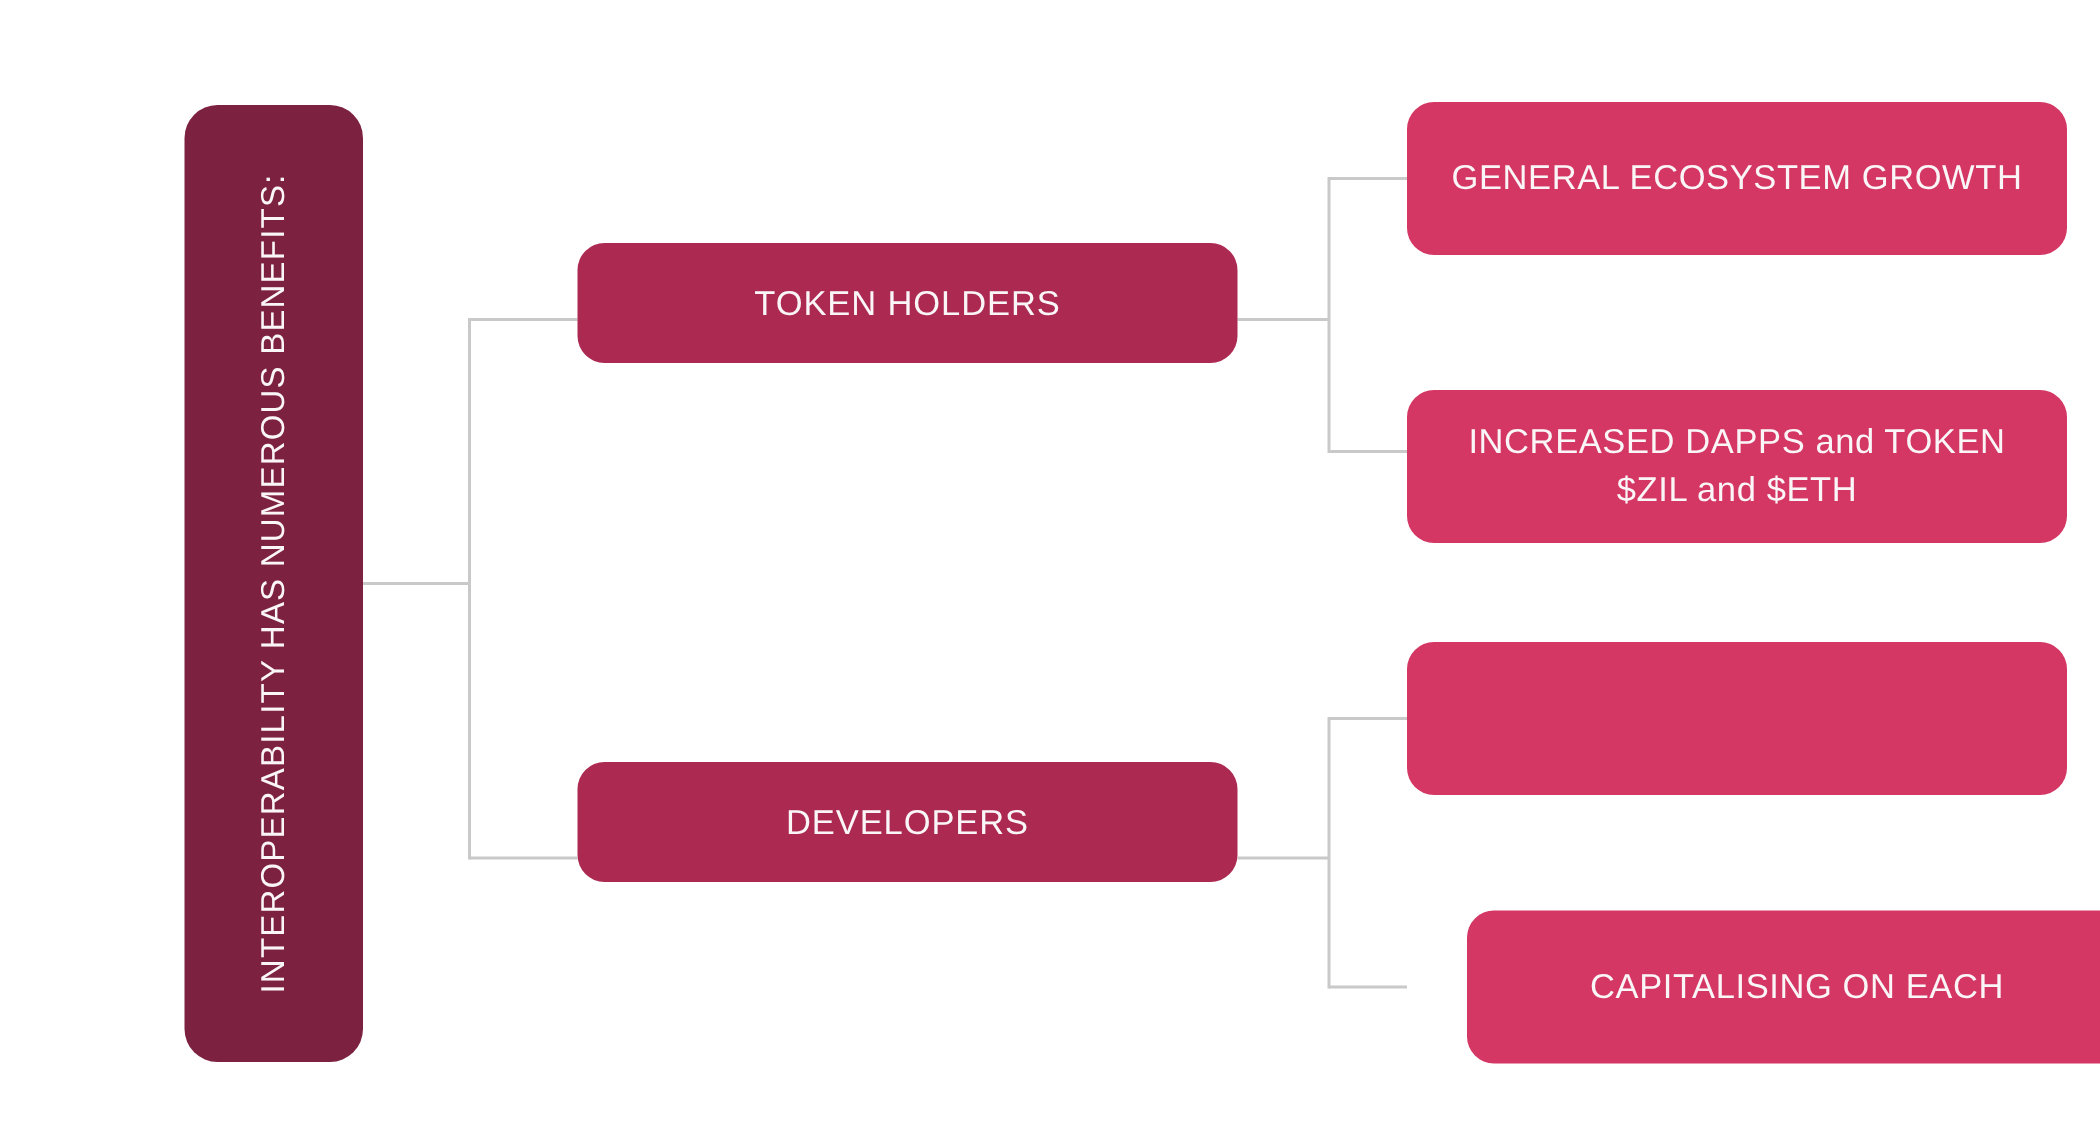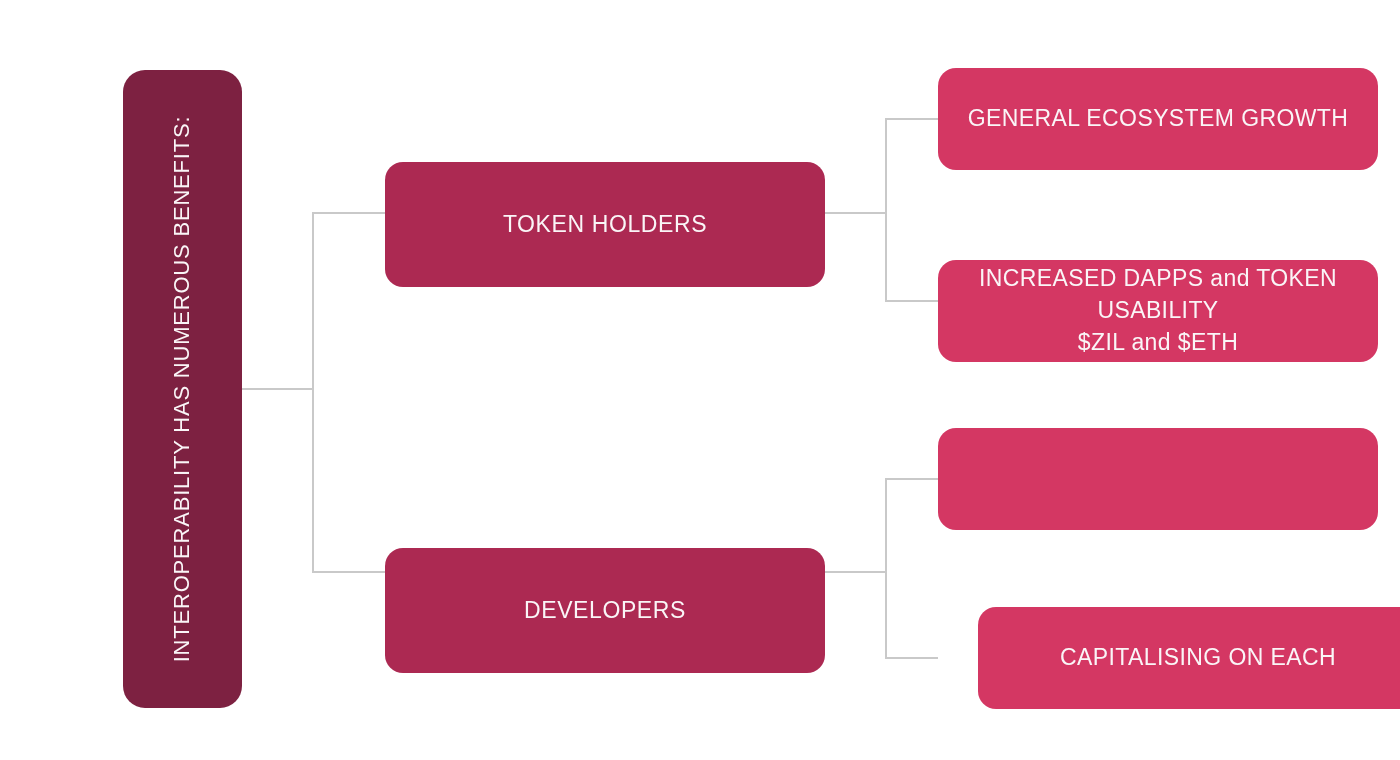"TOKEN HOLDERS" .branch-box { height: 125px -> 80px }
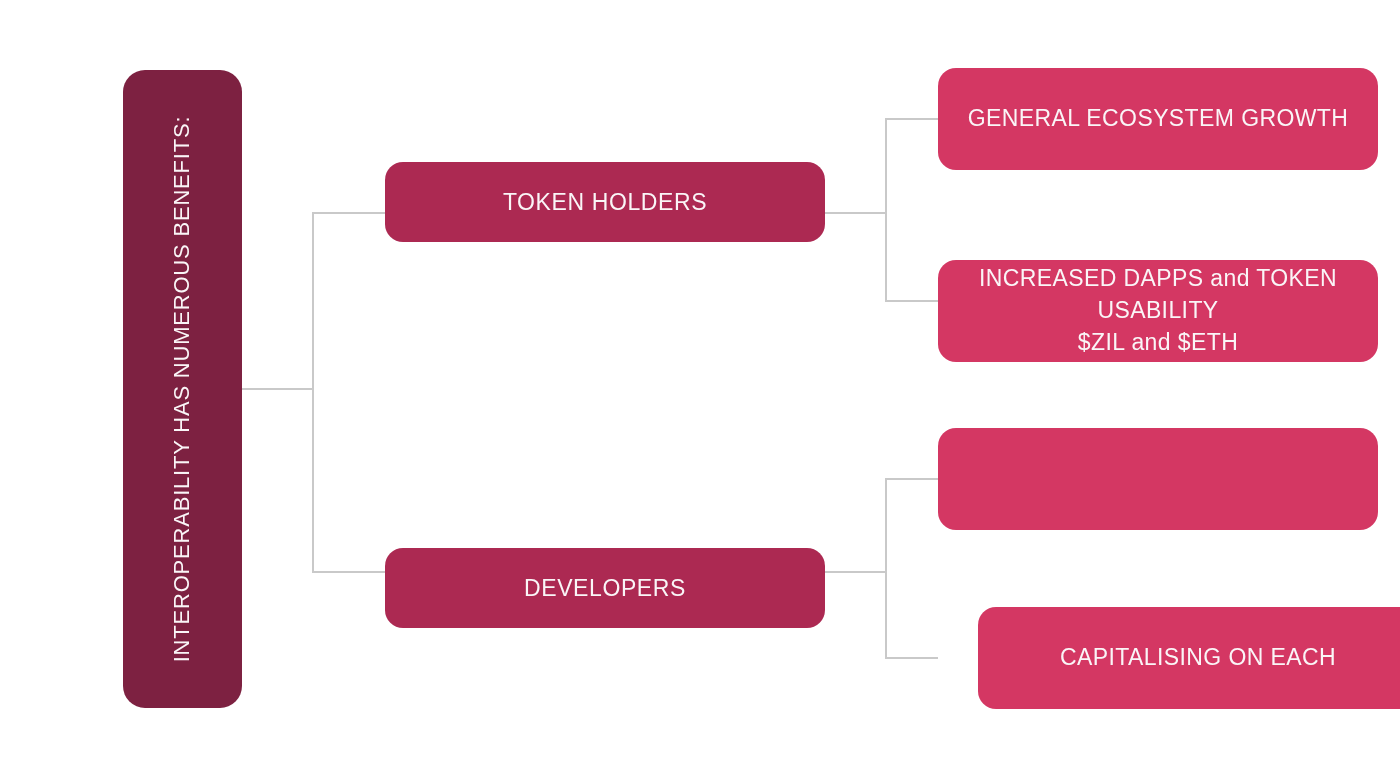"USABILITY" div { html: <div>USABILITY</div> -> none }
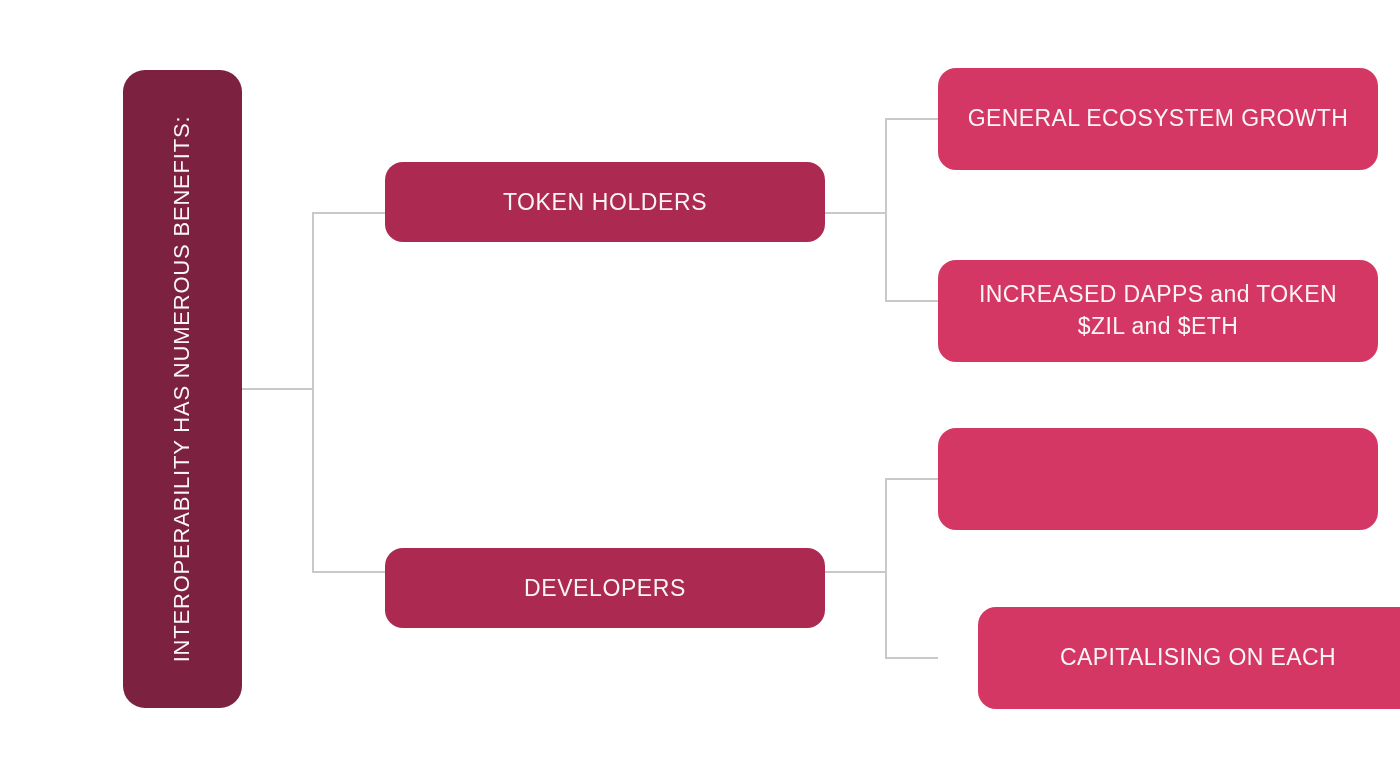"DEVELOPERS" .branch-dev { top: 548px -> 508px }
